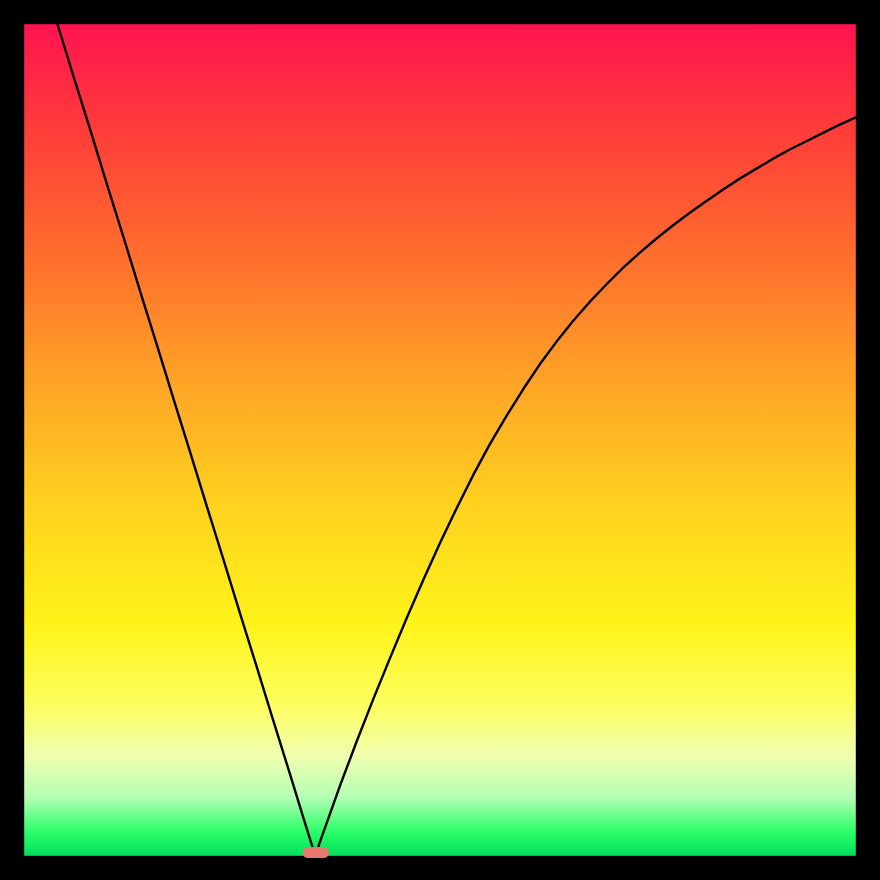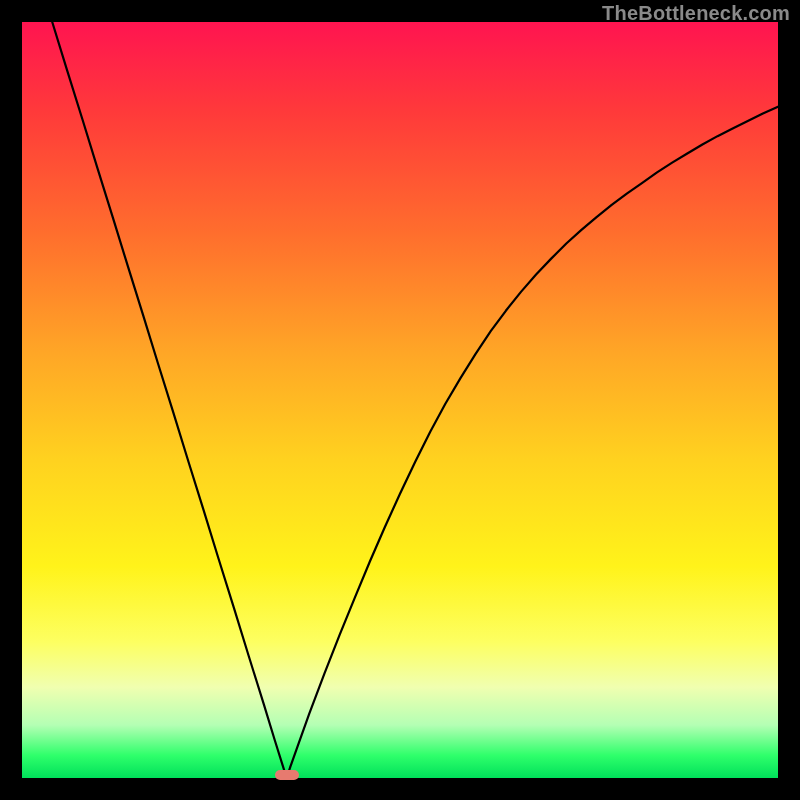"TheBottleneck.com" div.watermark { html: <div>TheBottleneck.com</div> -> none }
